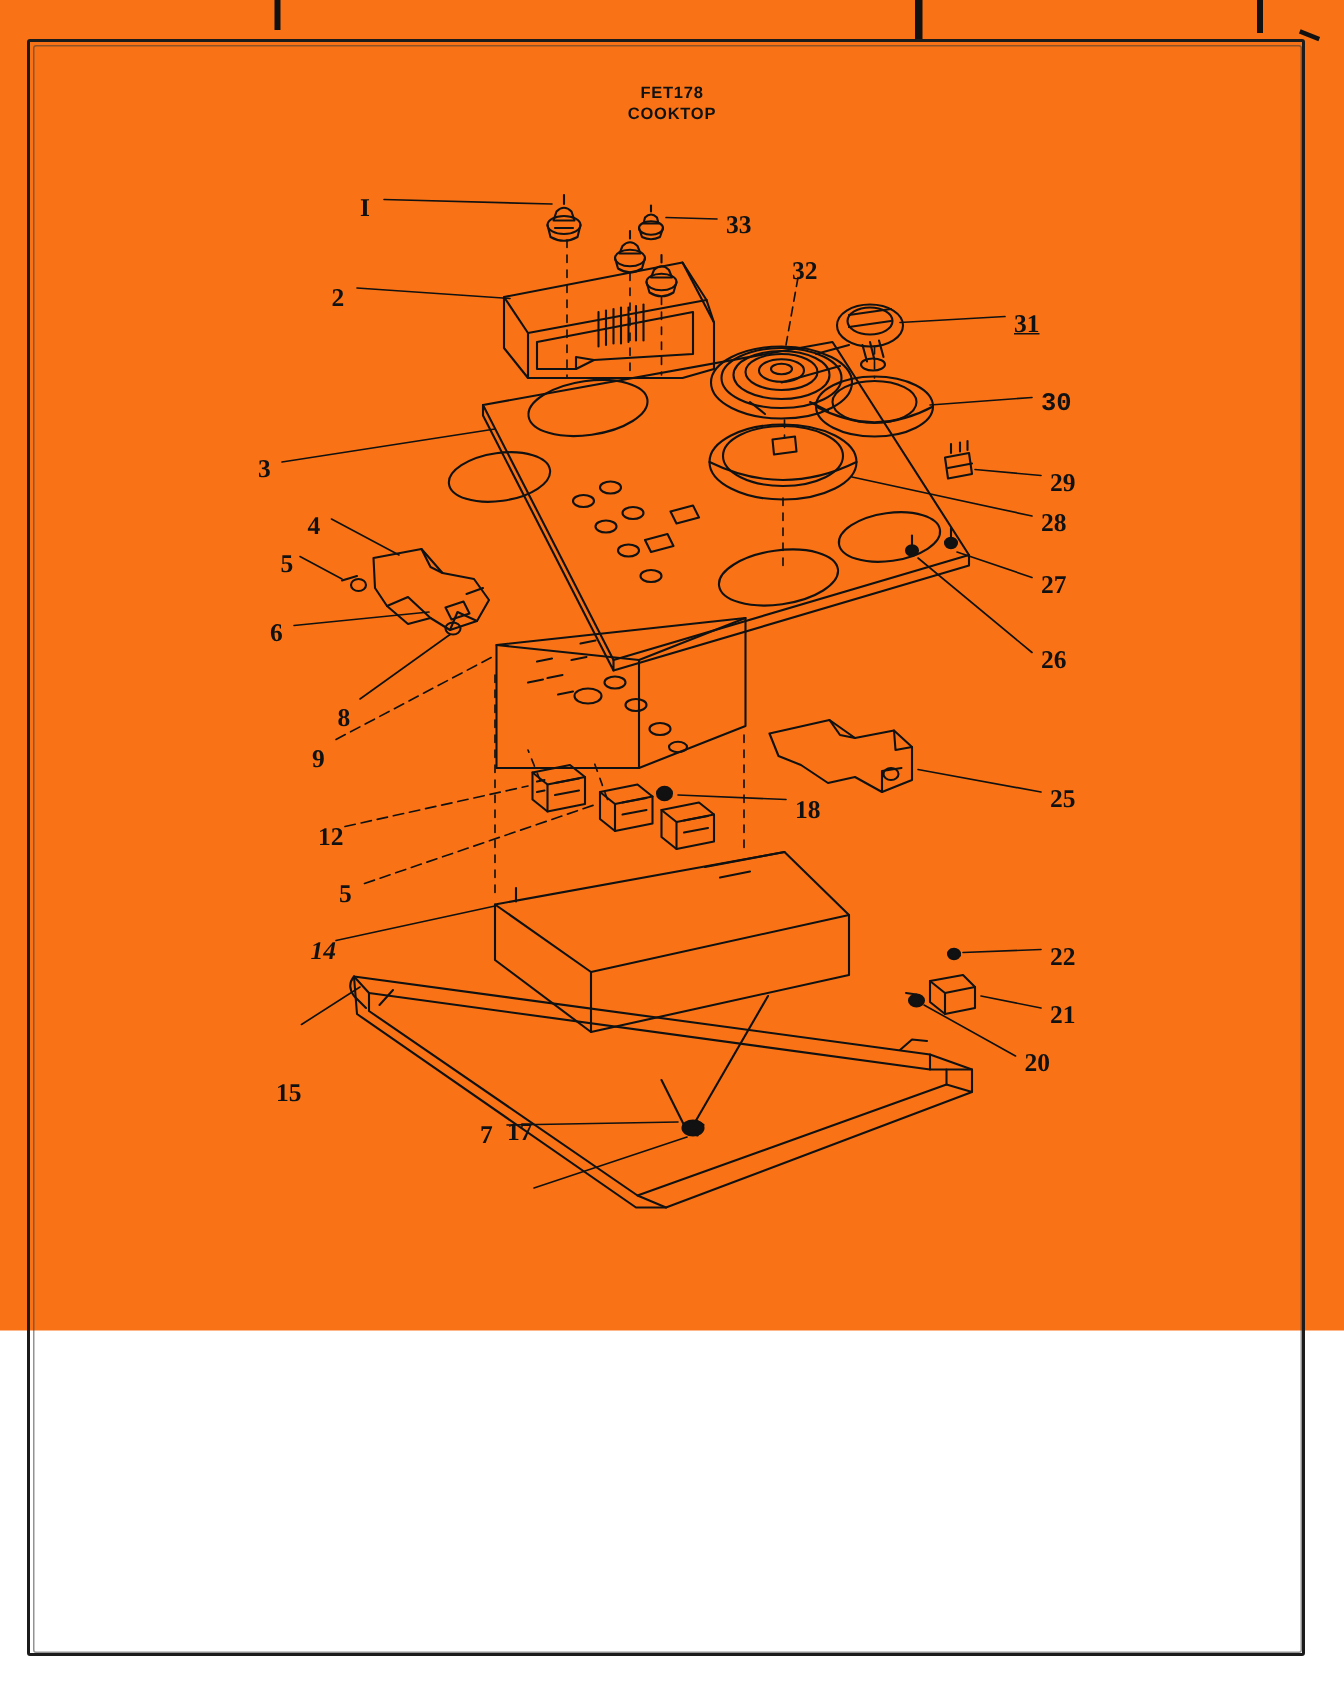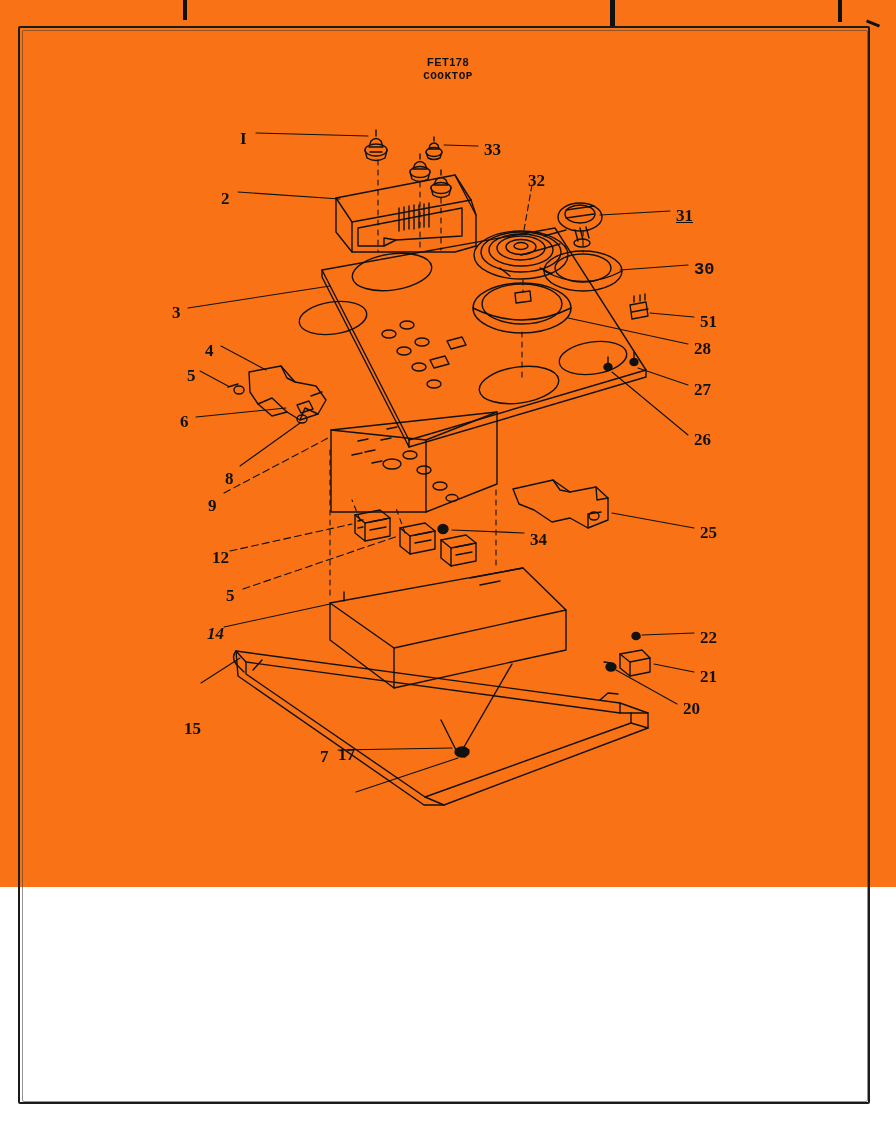"COOKTOP" #title-block .t2 { font-family: Liberation Mono, monospace -> none }
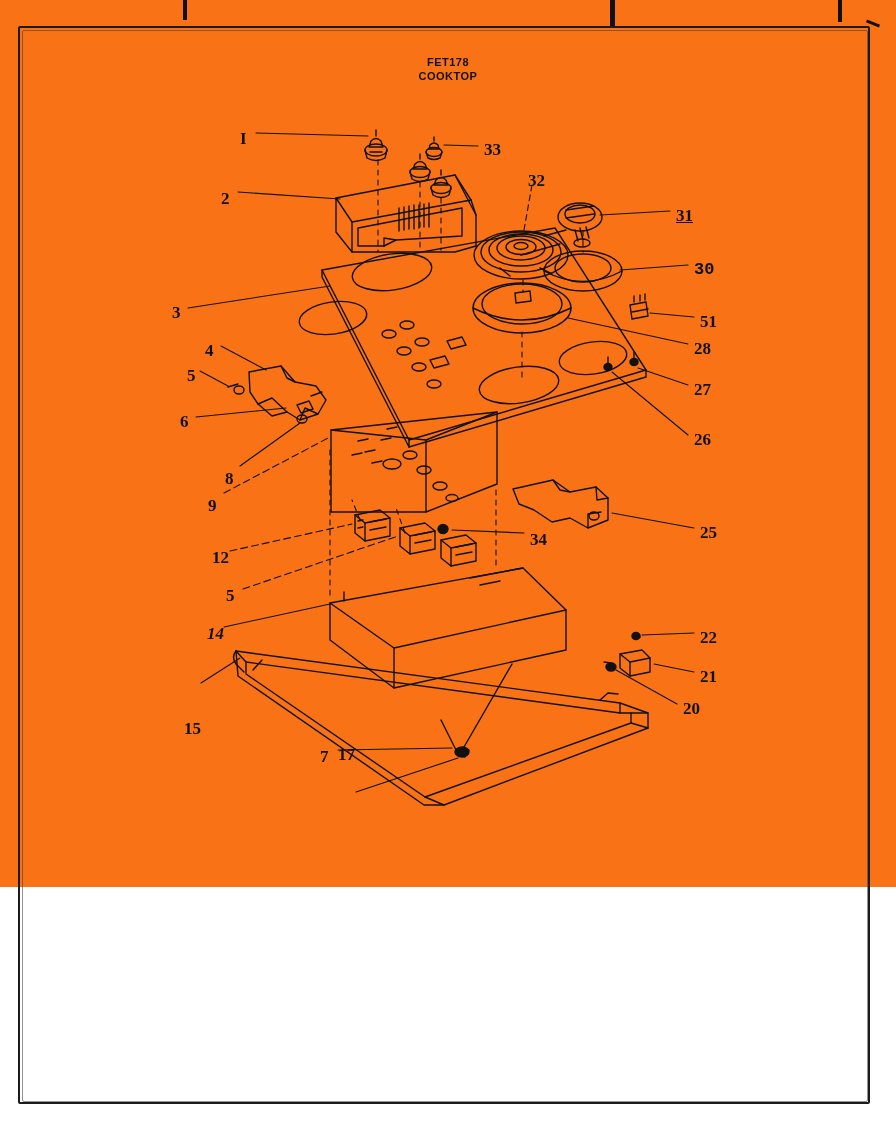"51" div.callout { text: 51 -> 29 }
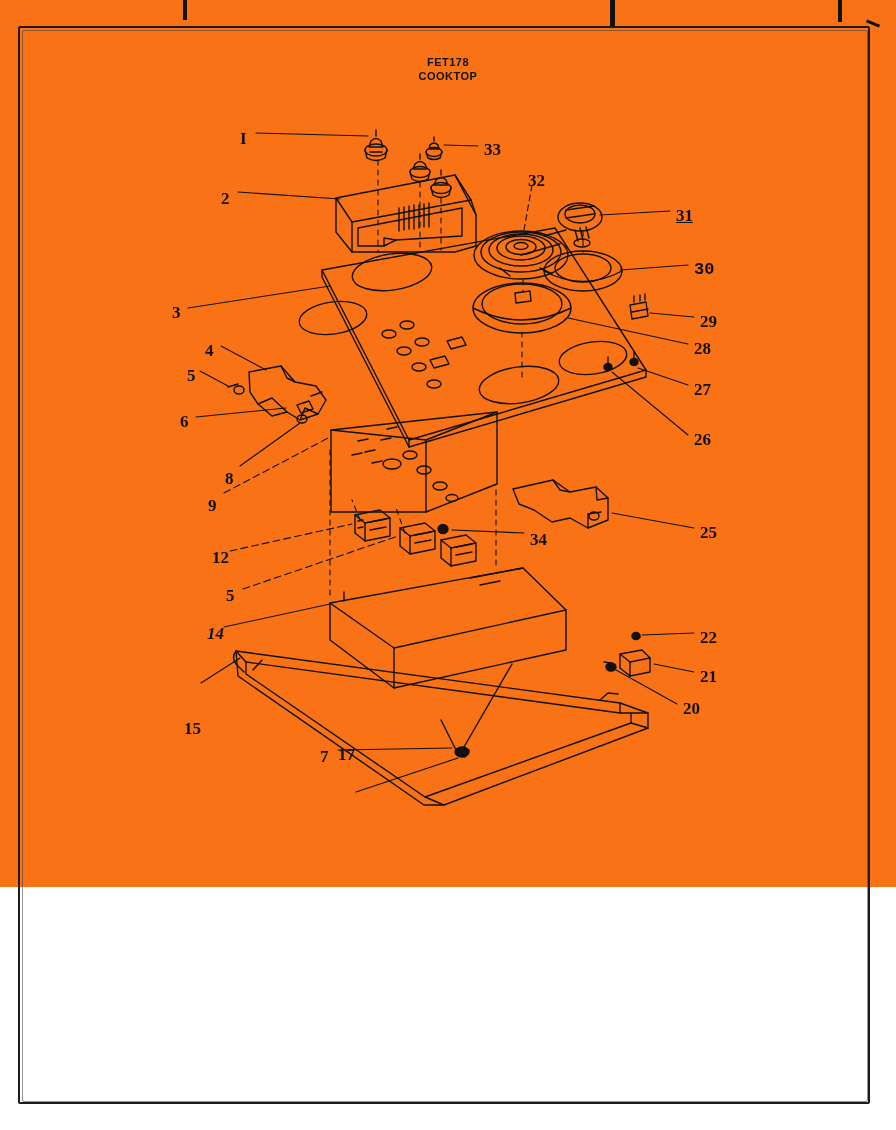"34" div.callout { text: 34 -> 18 }
